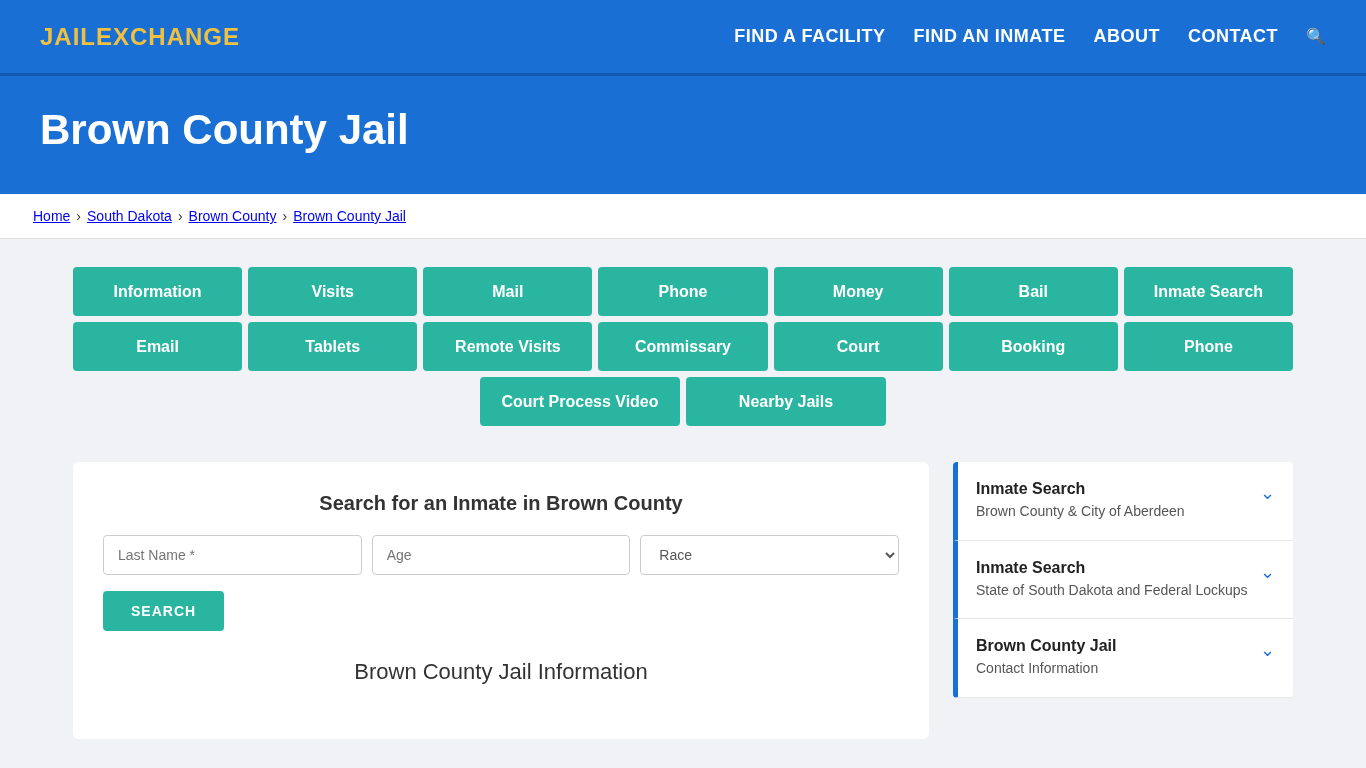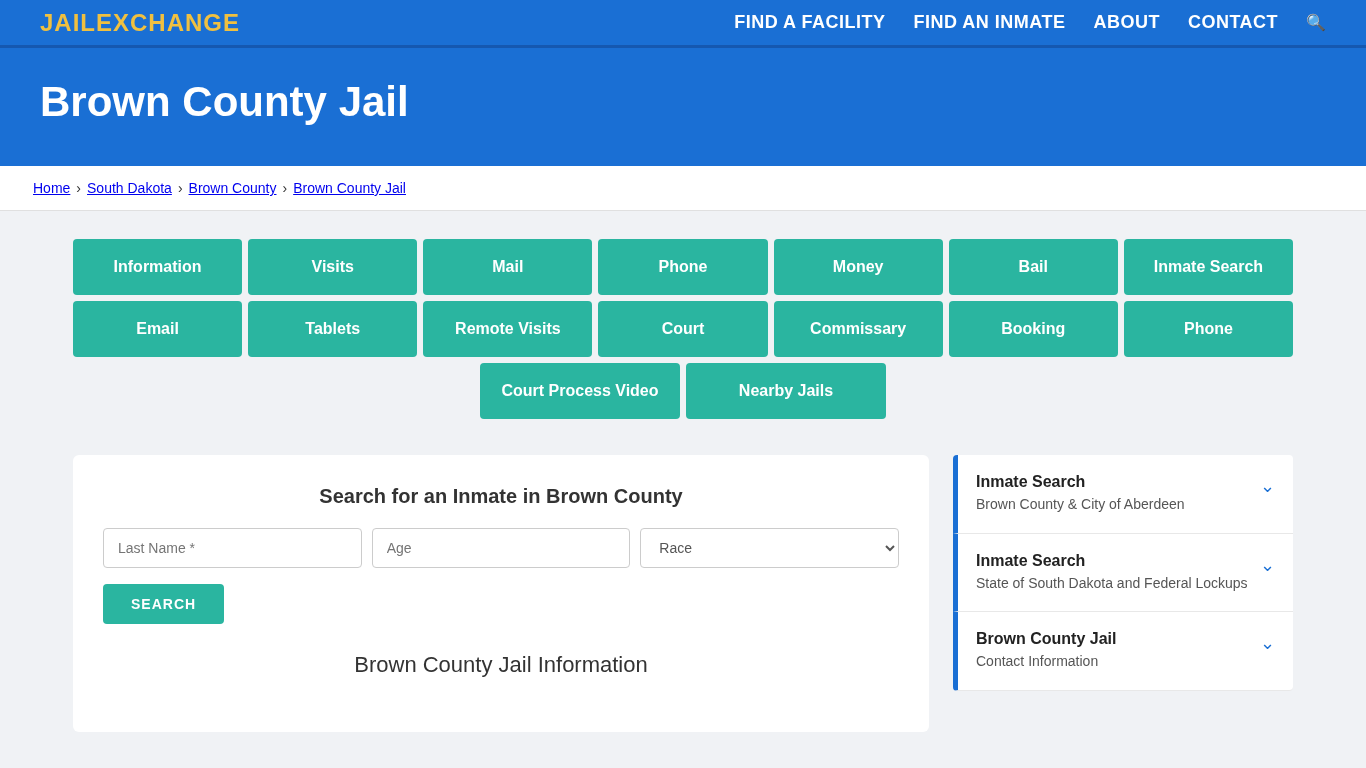"JAILEXCHANGE" .header { height: 48px -> 76px }
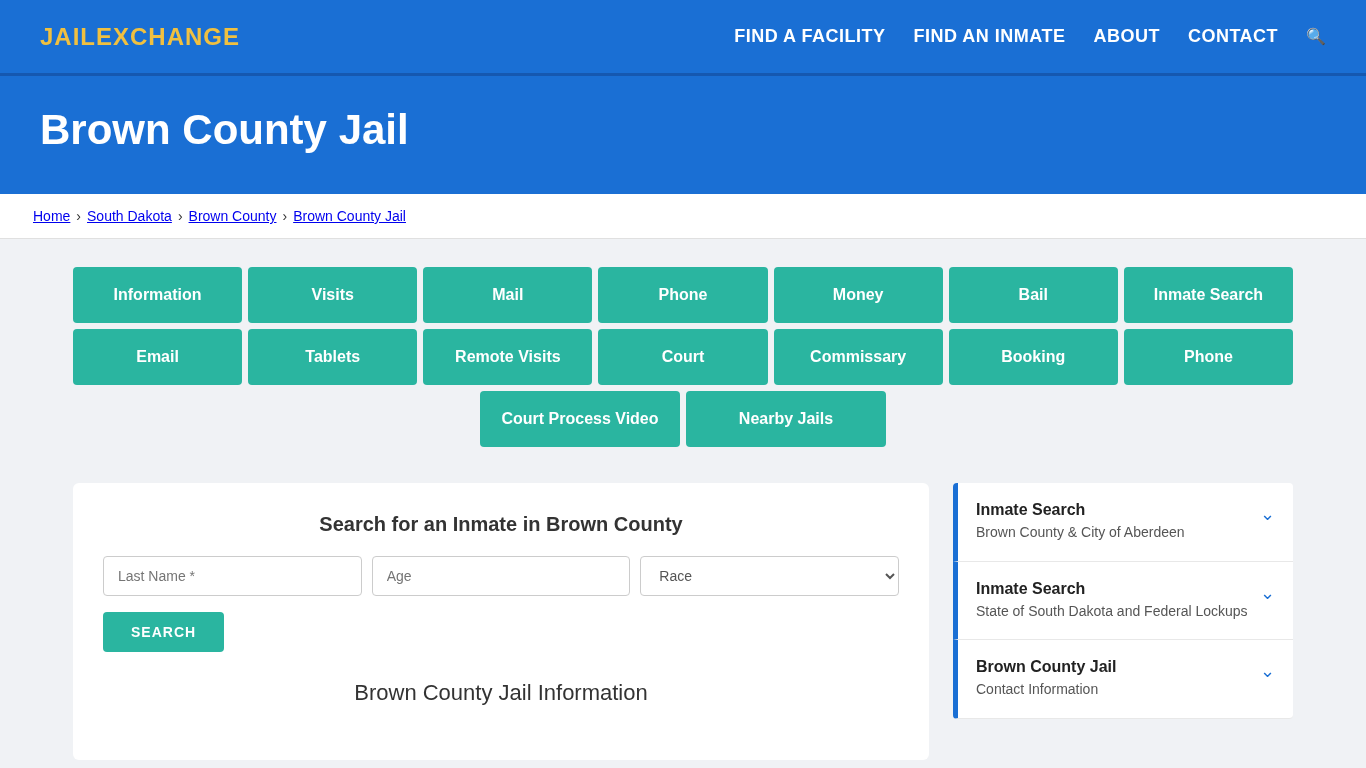"Information" .grid-btn { height: 56px -> 49px }
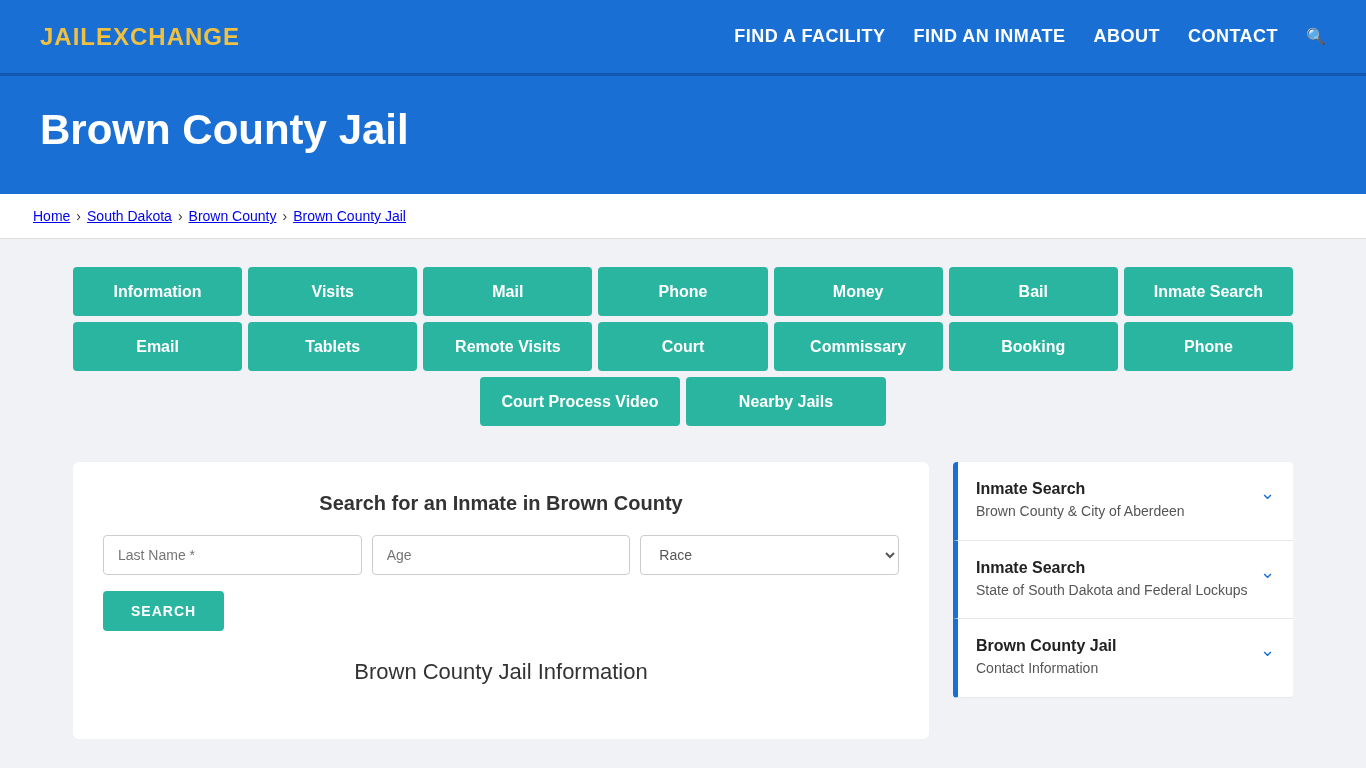"Court" button.grid-btn { order: before "Commissary" -> after "Commissary" }
